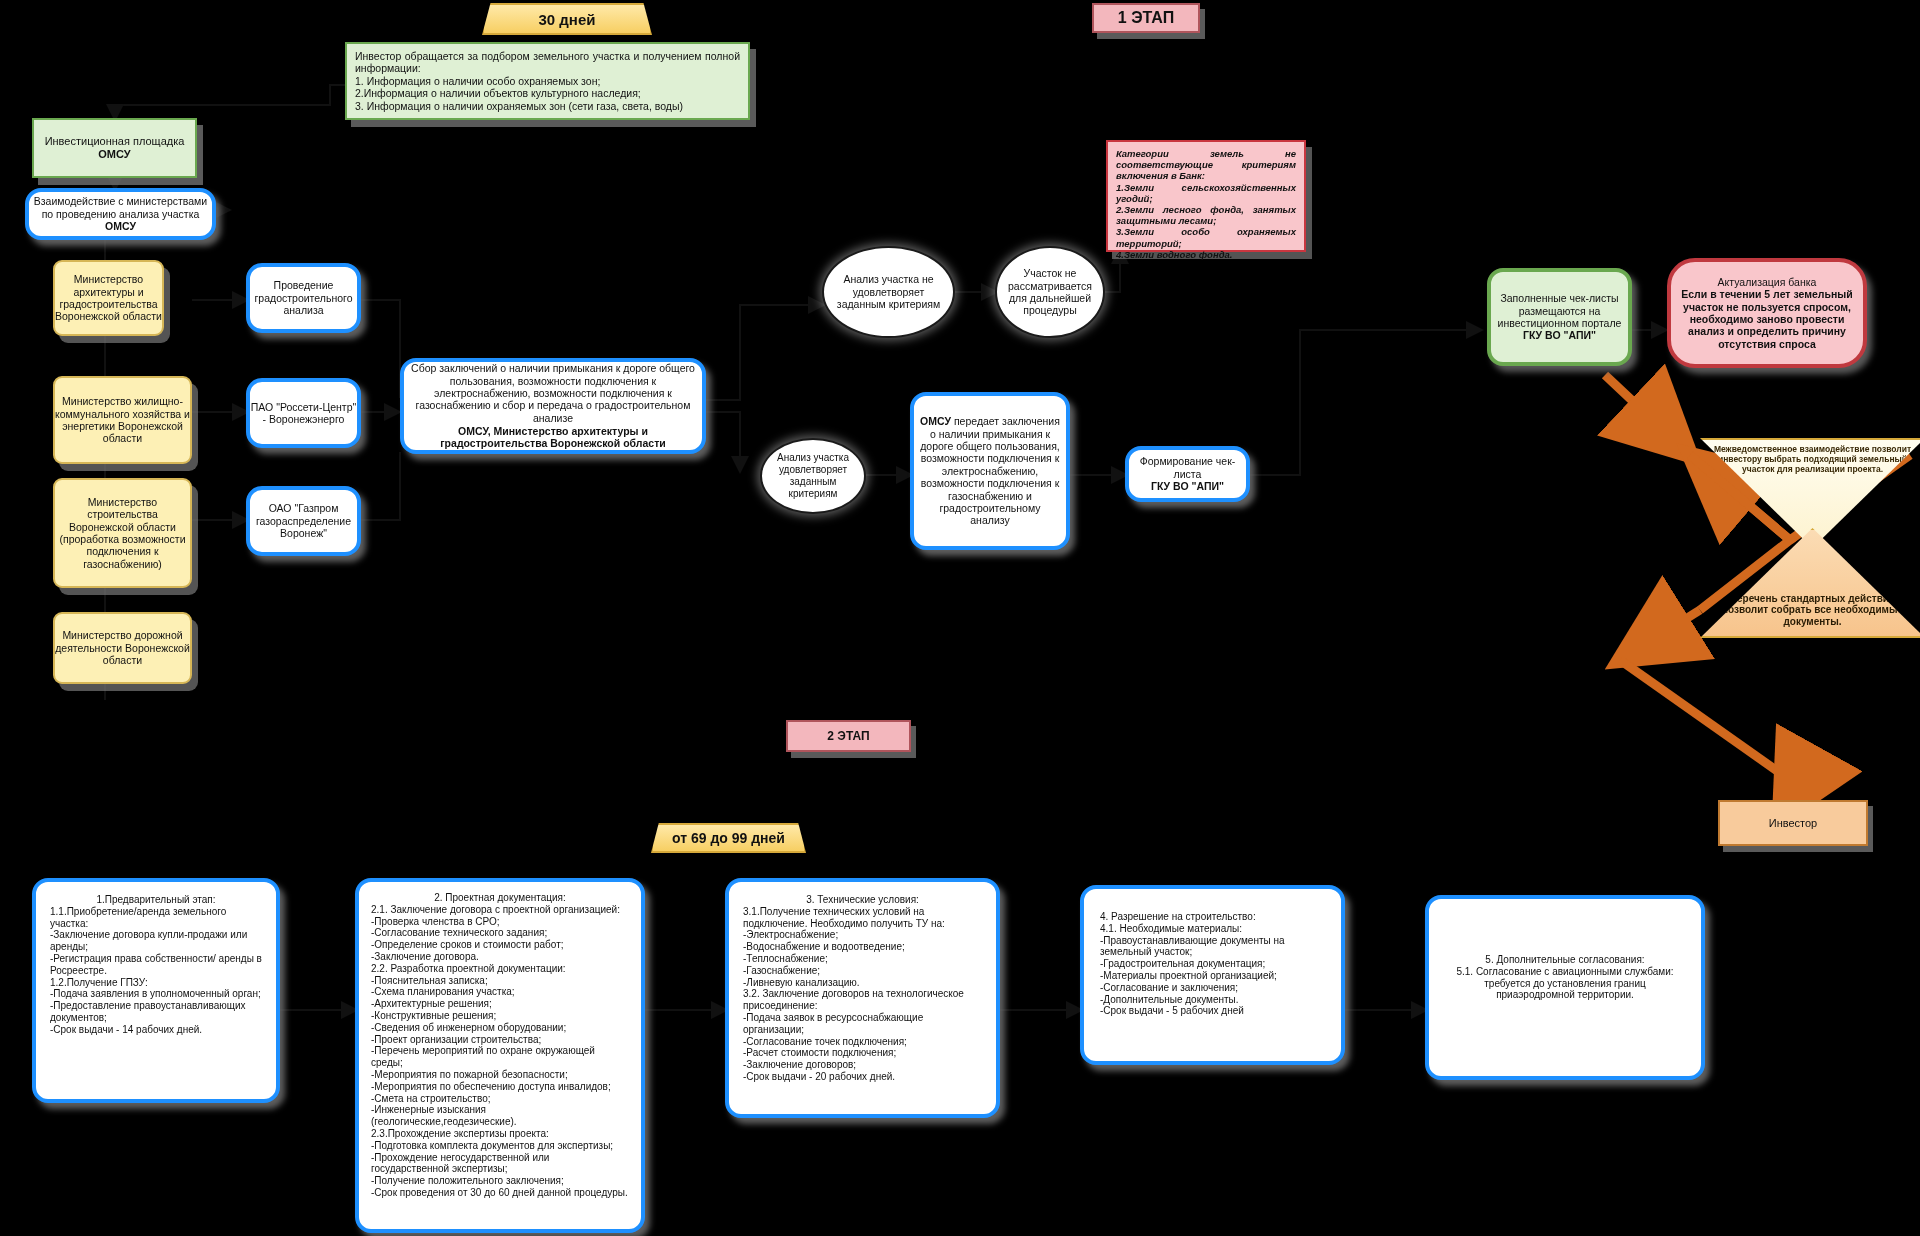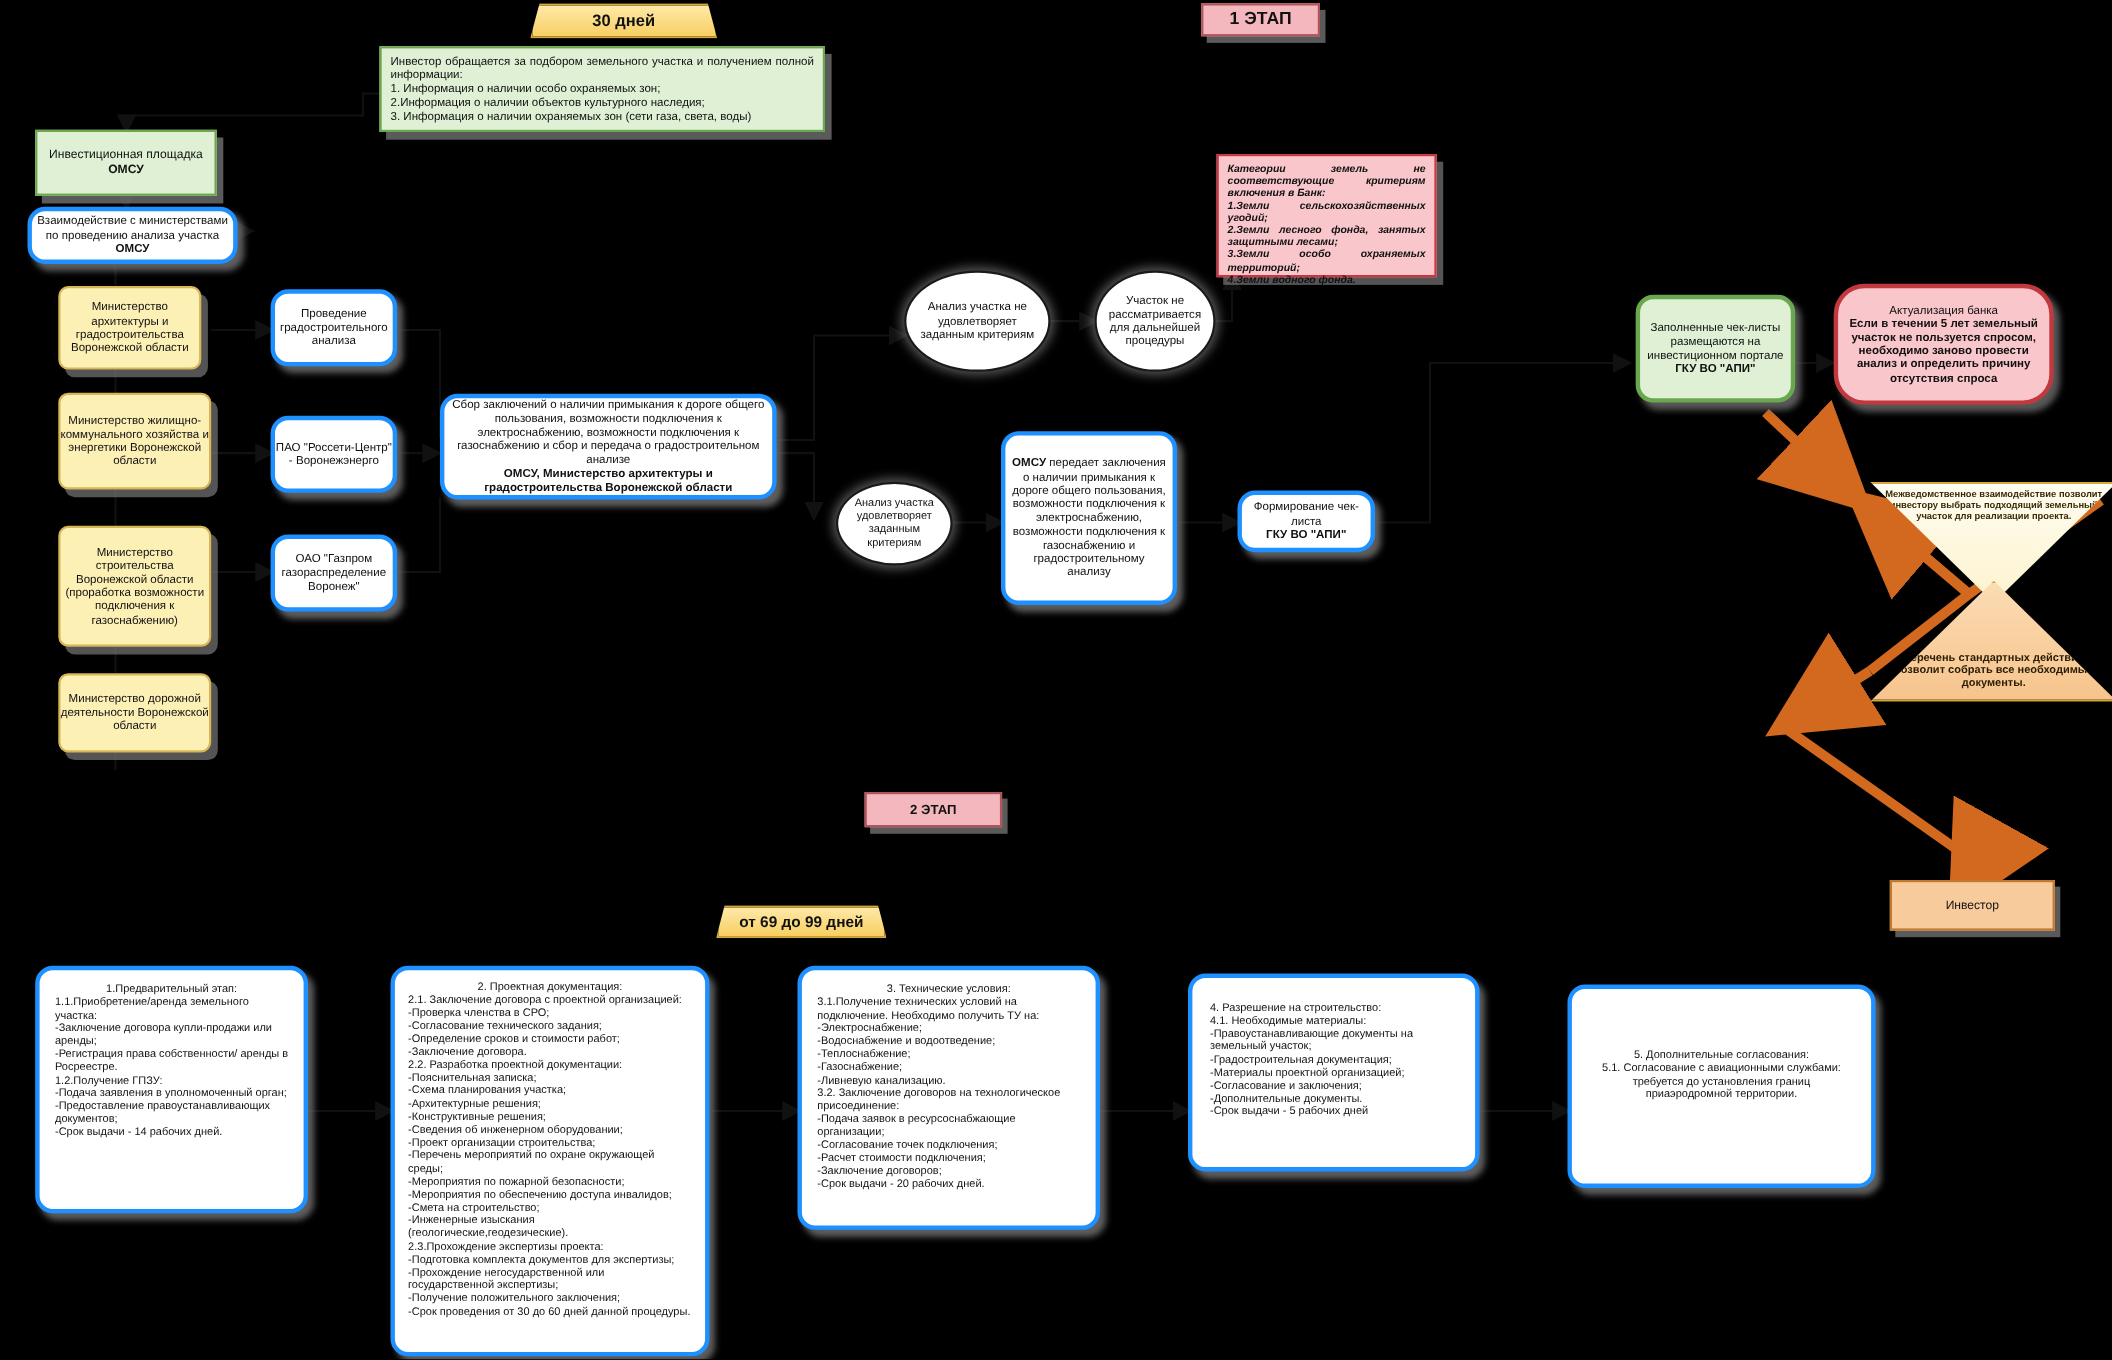"Министерство архитектуры и" div.node { width: 130px -> 111px }
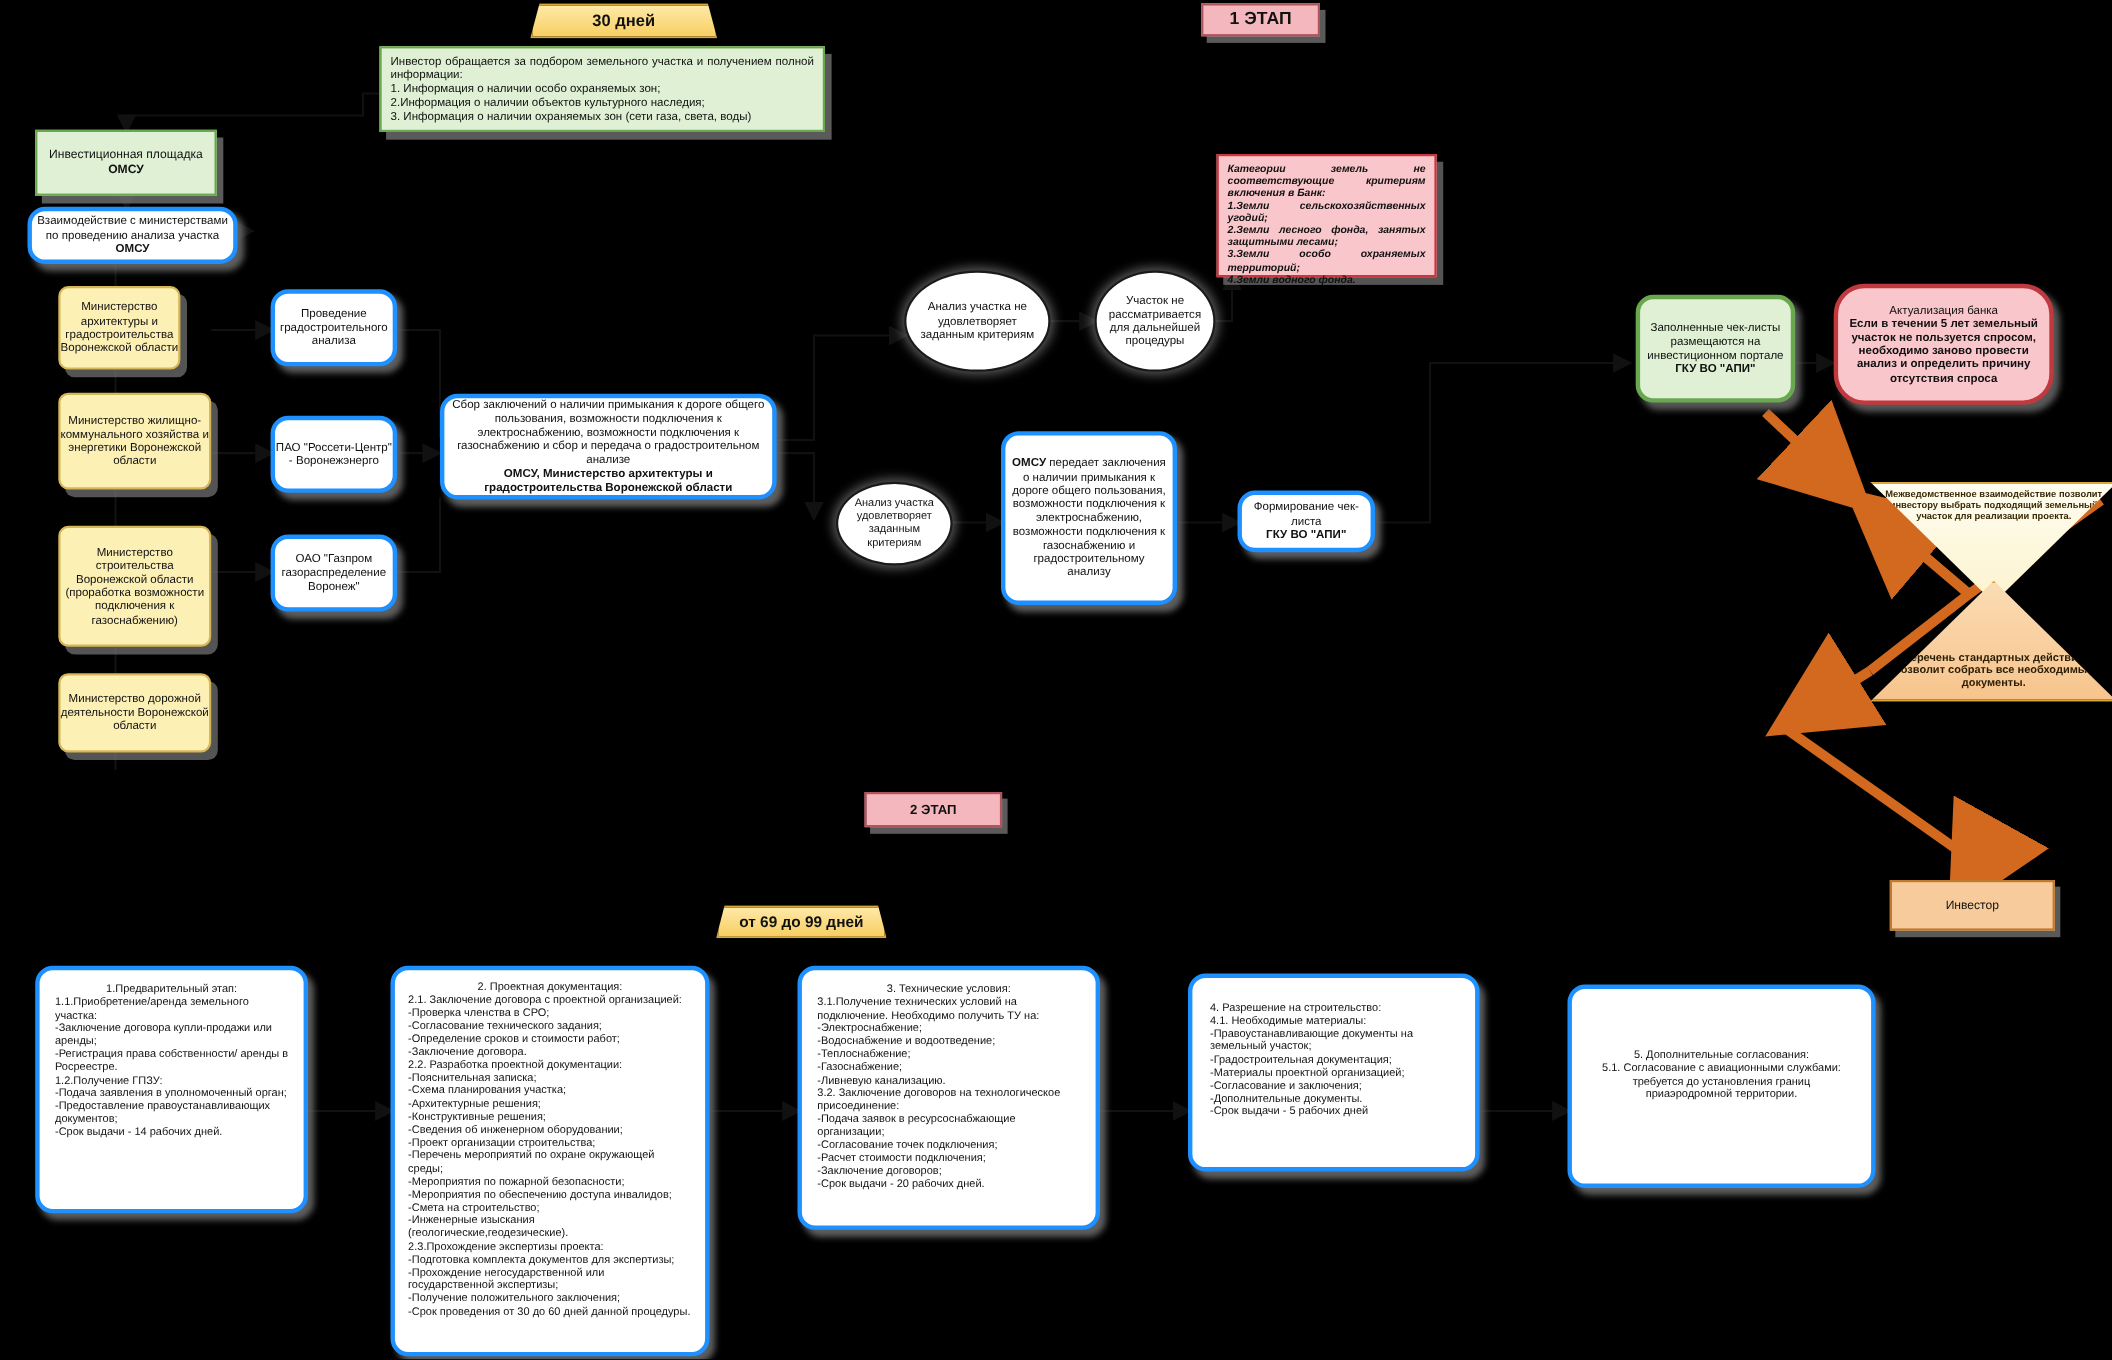"Министерство жилищно-коммунального" div.node { top: 357px -> 376px }
